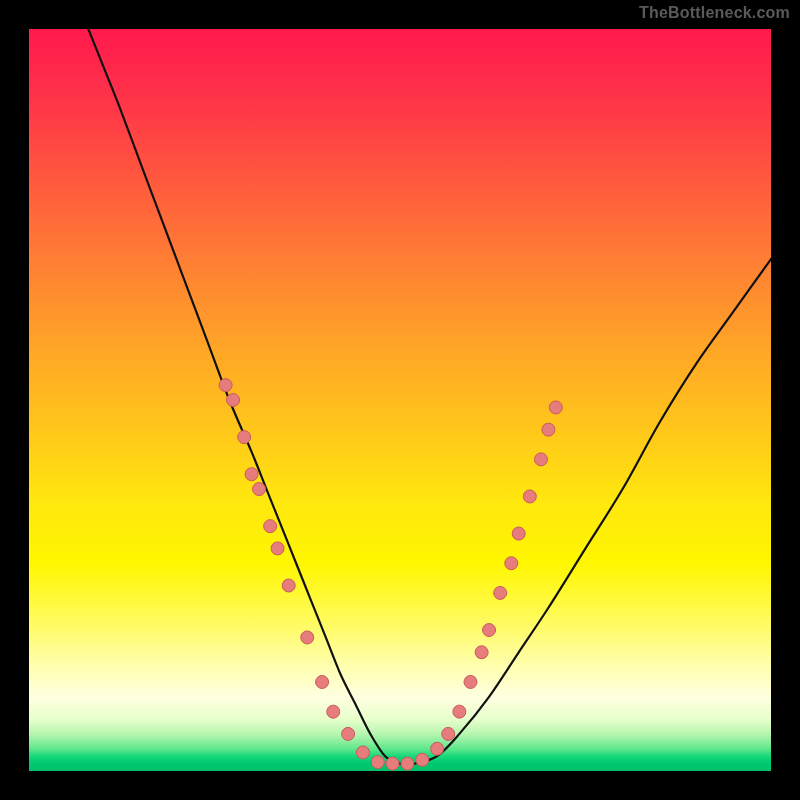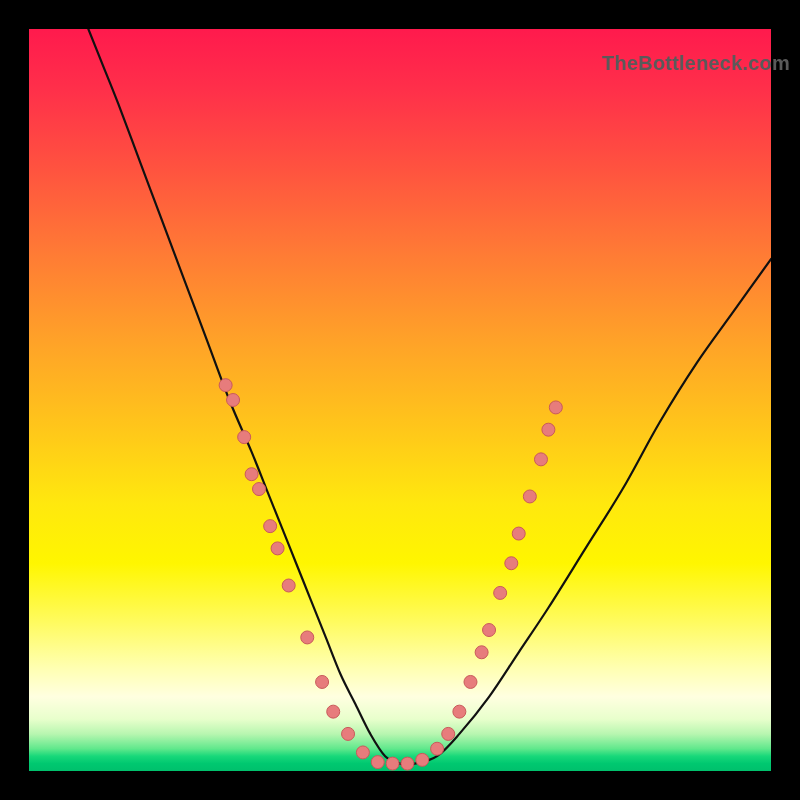"TheBottleneck.com" .watermark { font-size: 20px -> 16px; margin-top: 48px -> none }
